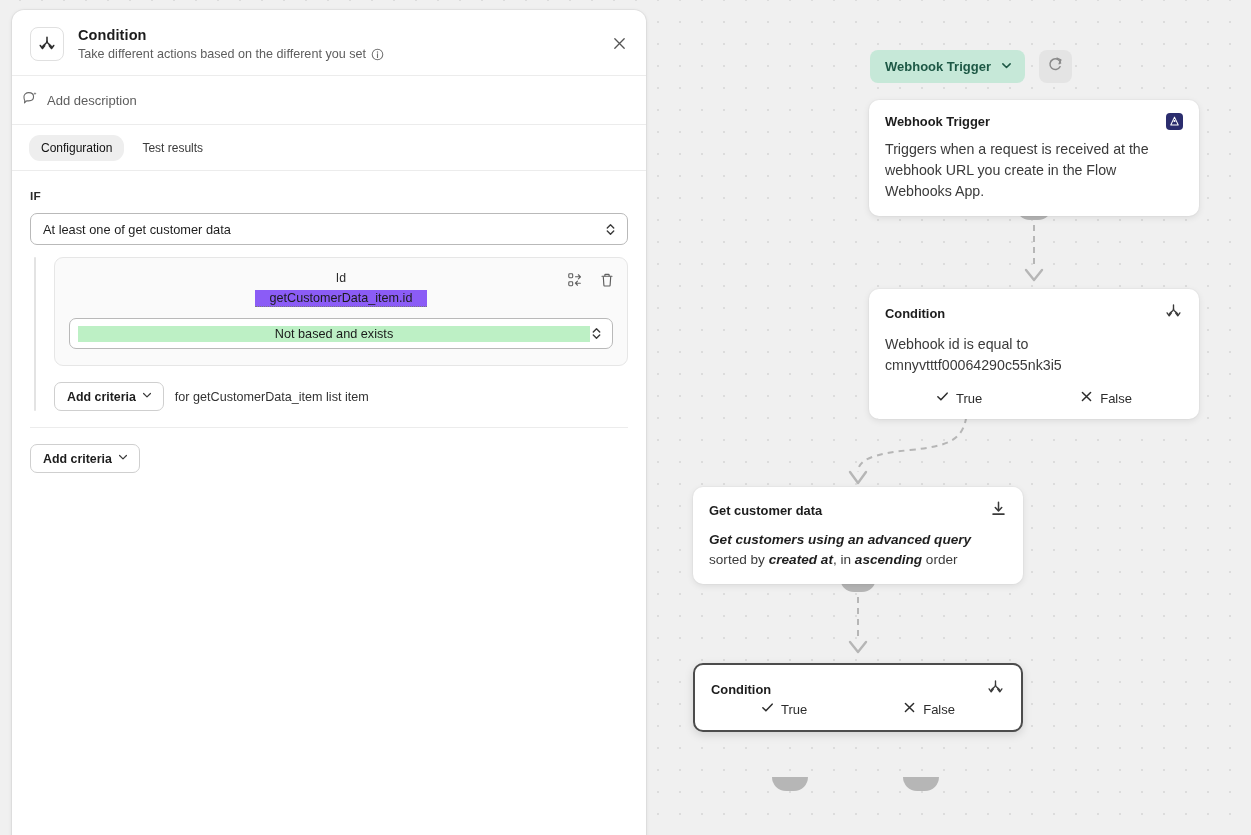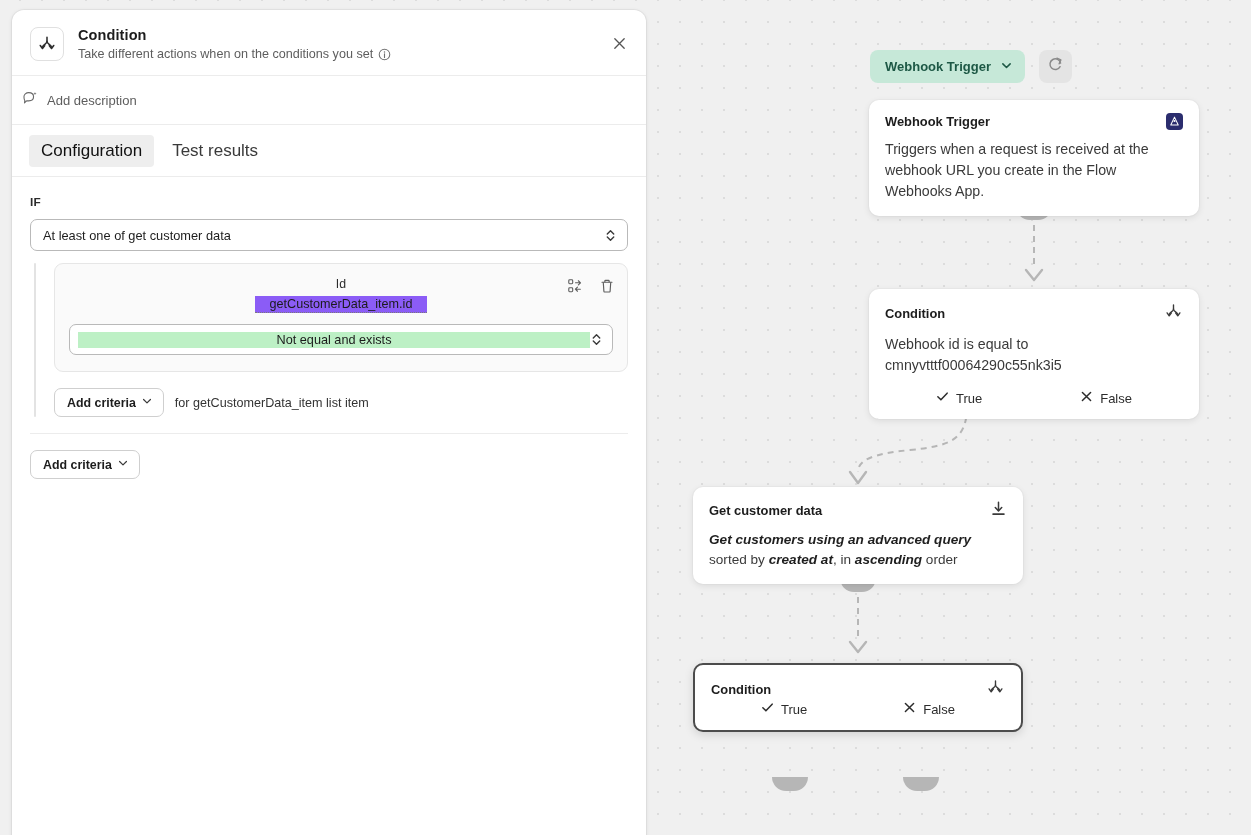"Take different actions when on" span { text: when on the conditions -> based on the different }
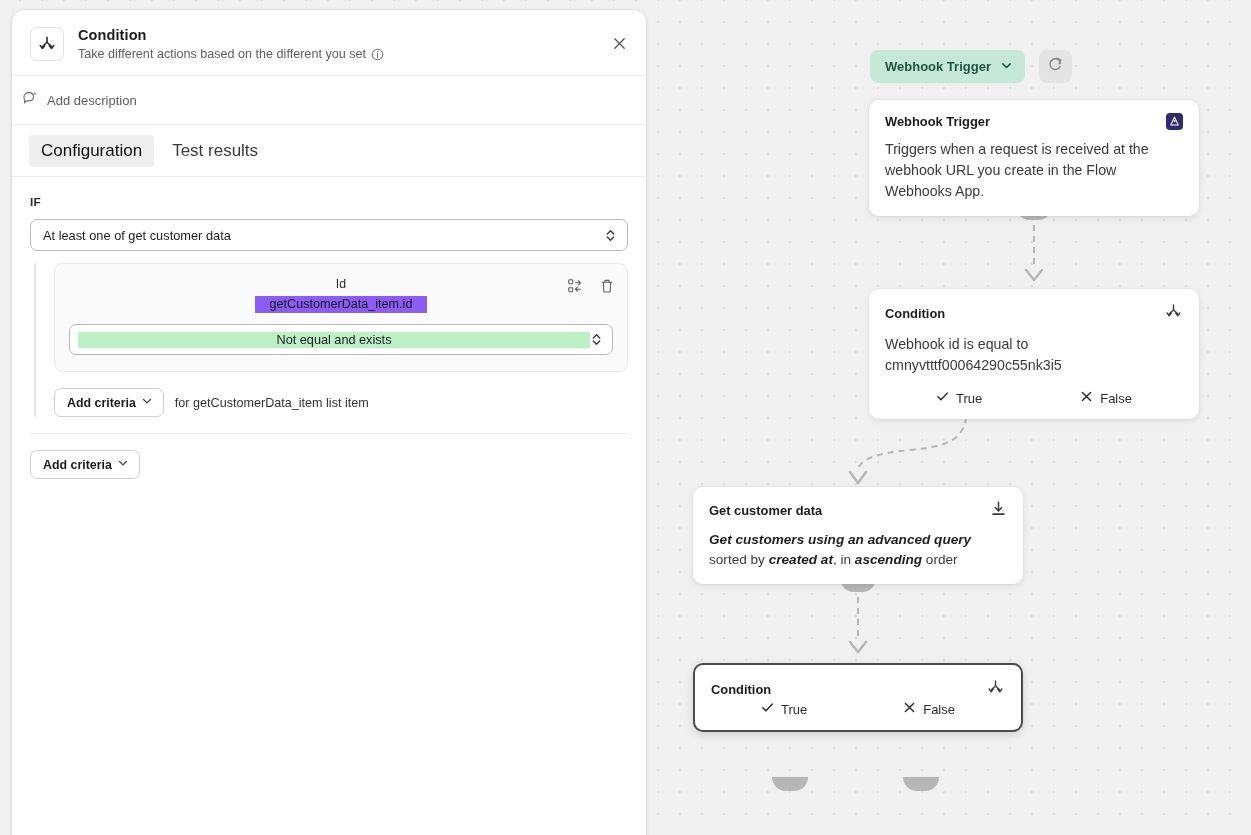"Configuration" .tab { border-radius: 4px -> 11px; font-size: 17px -> 12px }
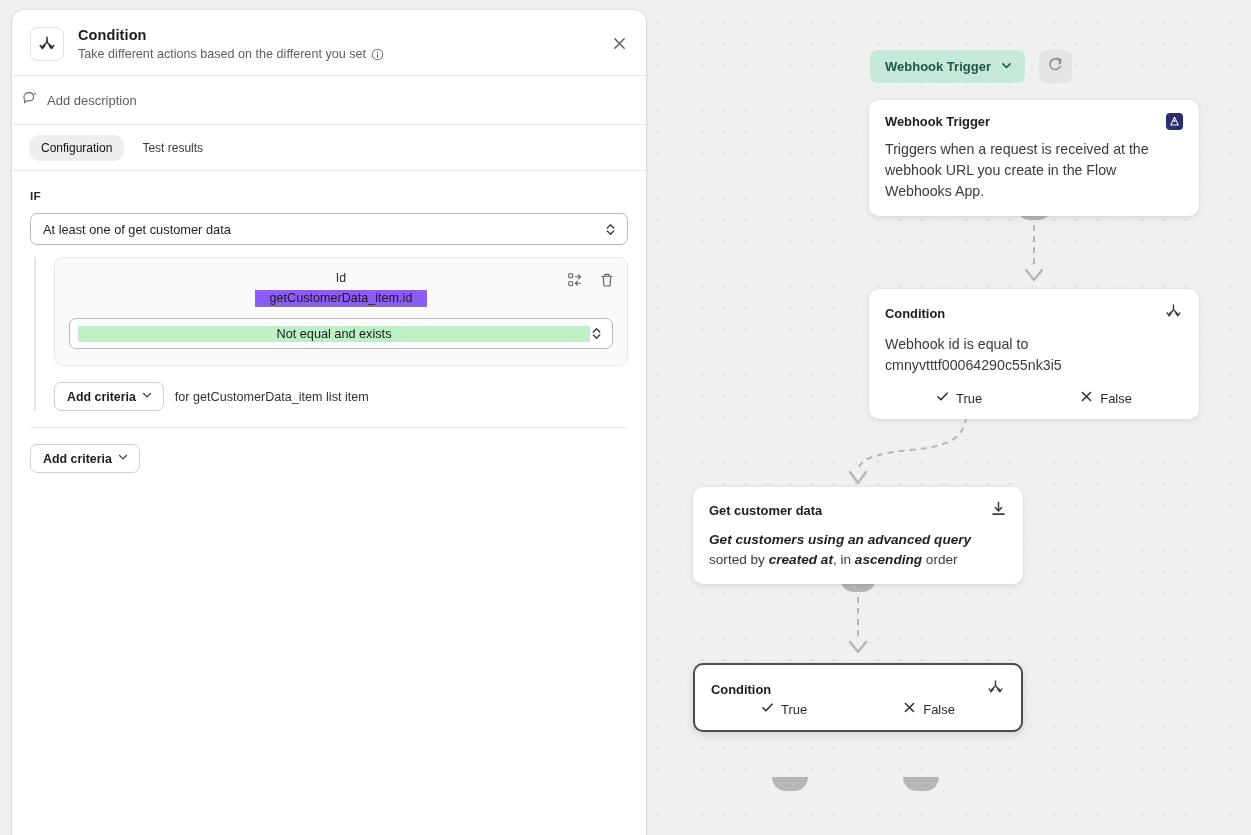"Not equal and exists" span.green-val { text: equal -> based }
